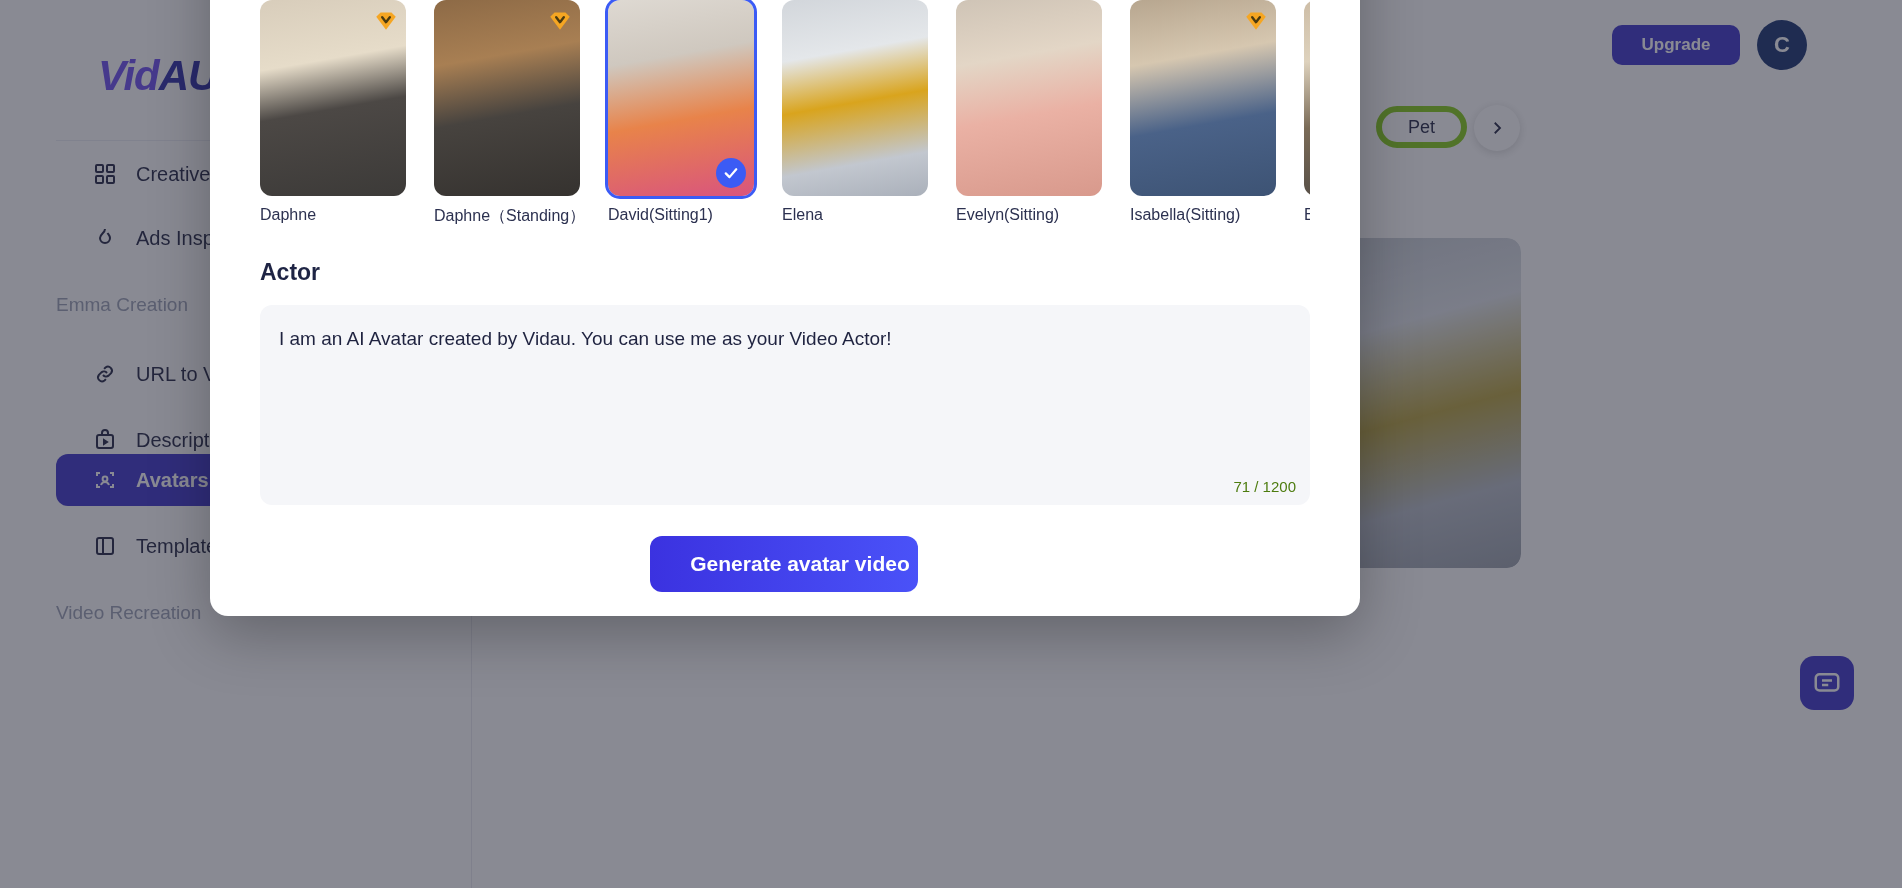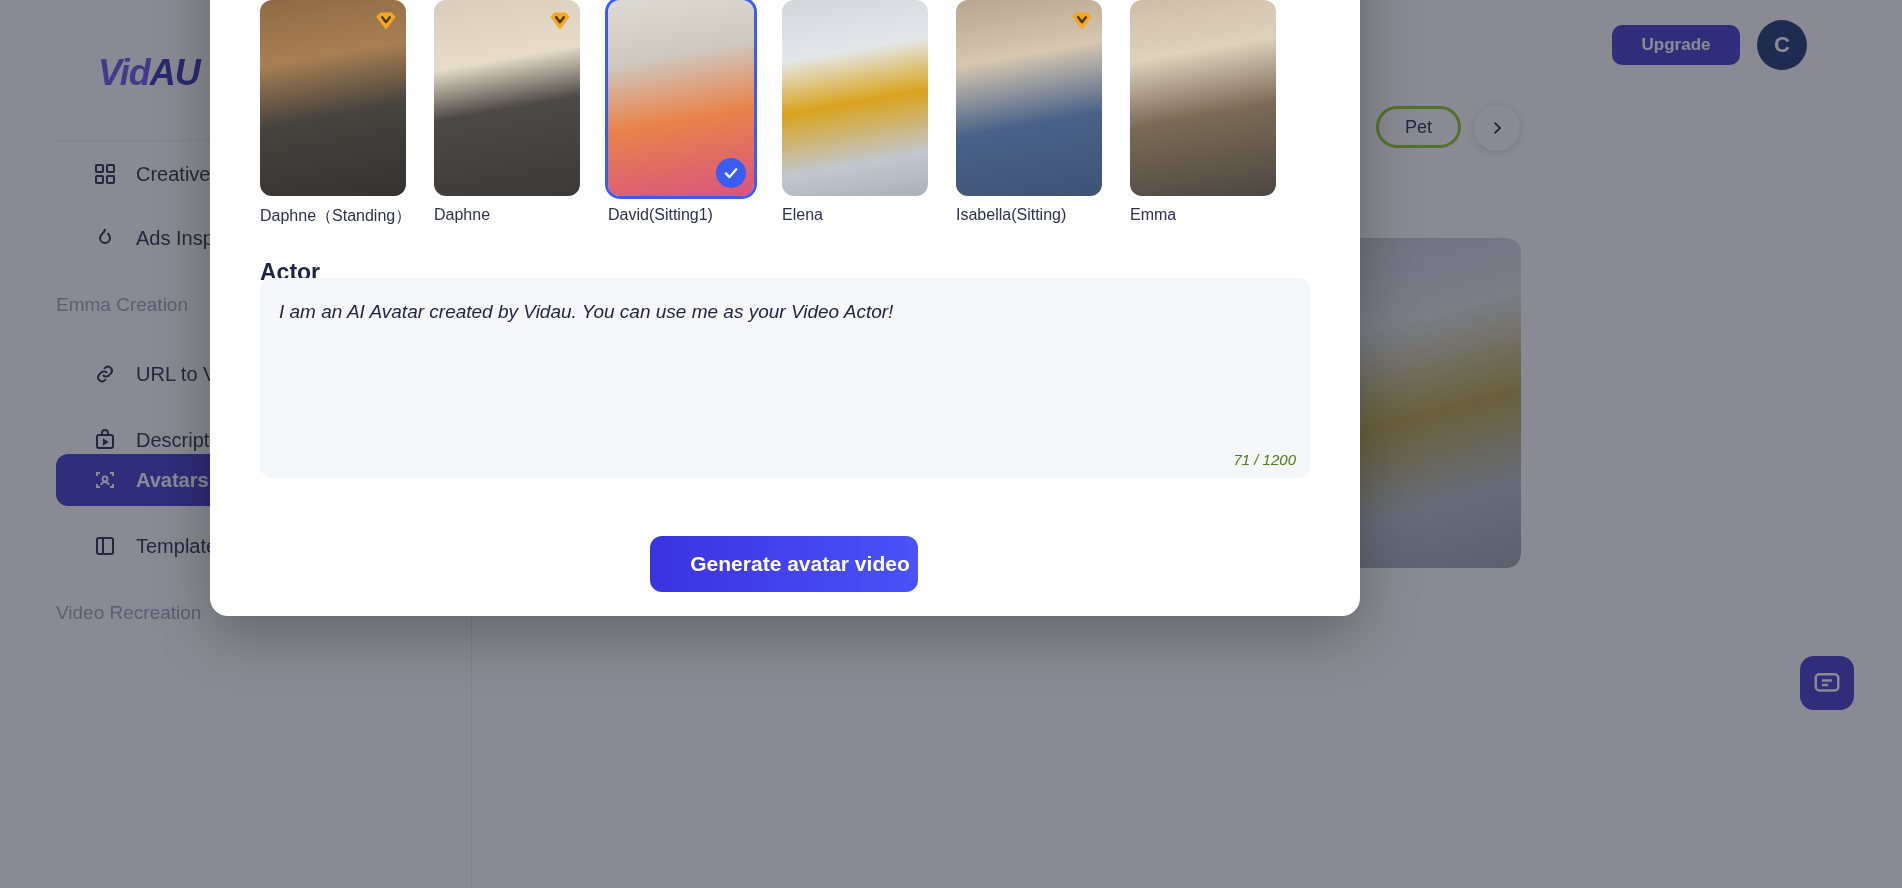"VidAU" .logo { font-size: 36px -> 42px }
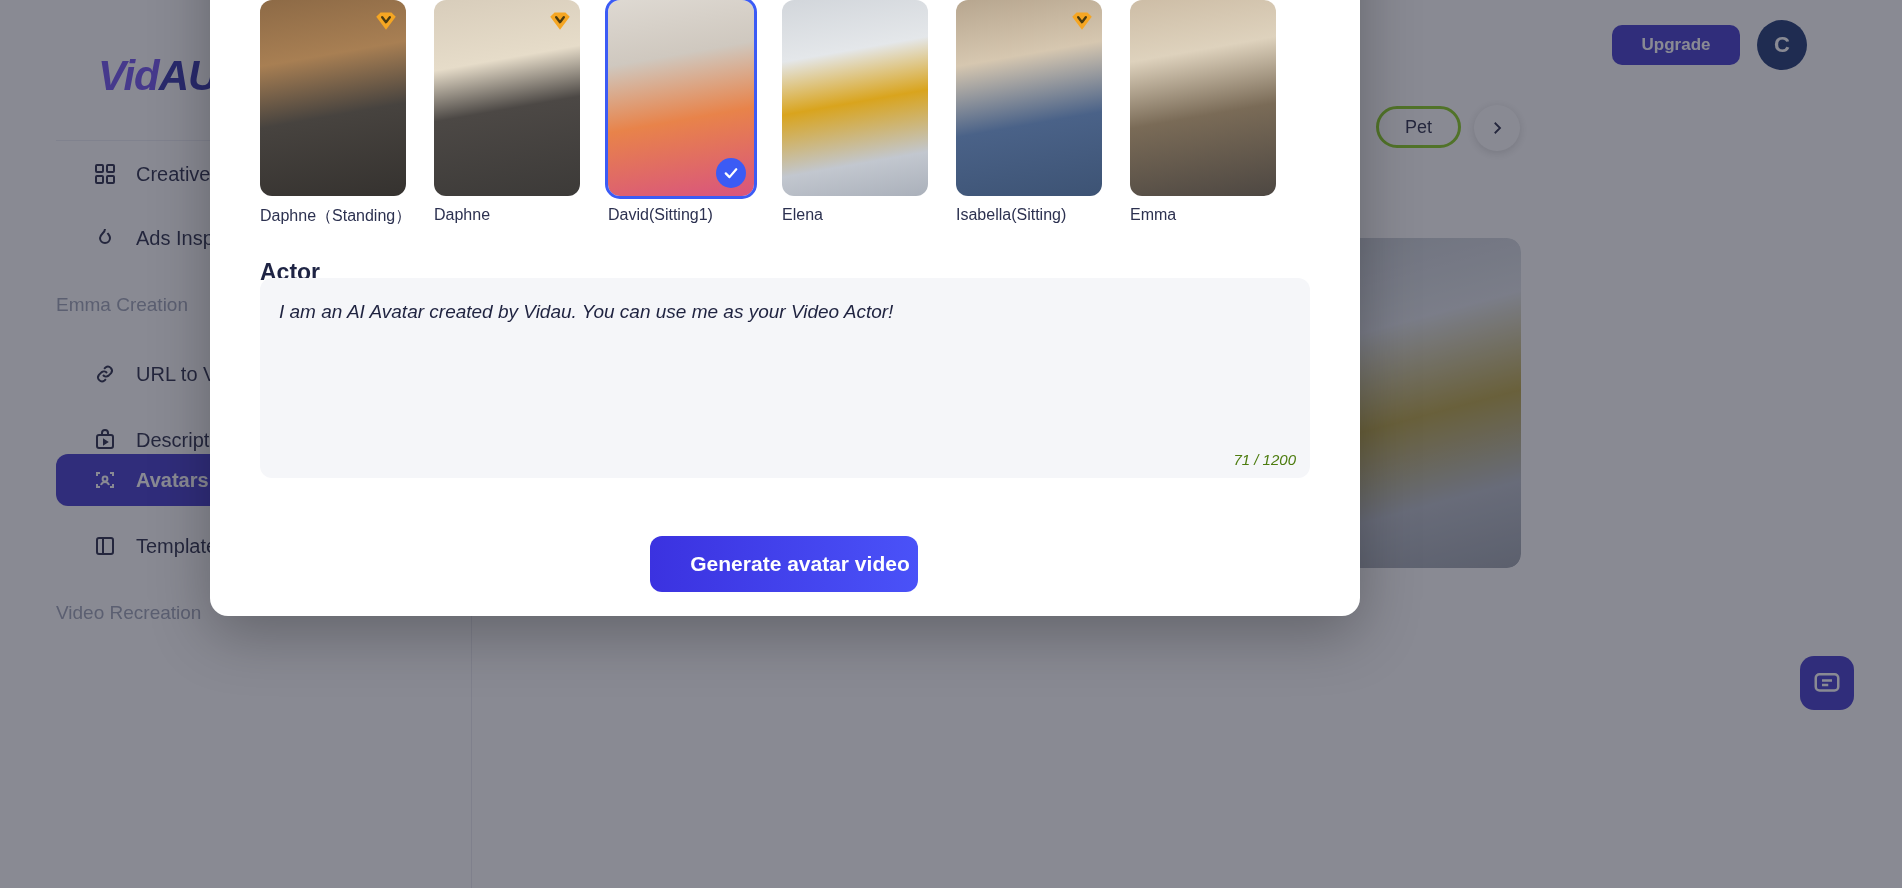"Pet" .chip { border: 3px solid #84cc16 -> 6px solid #84cc16 }
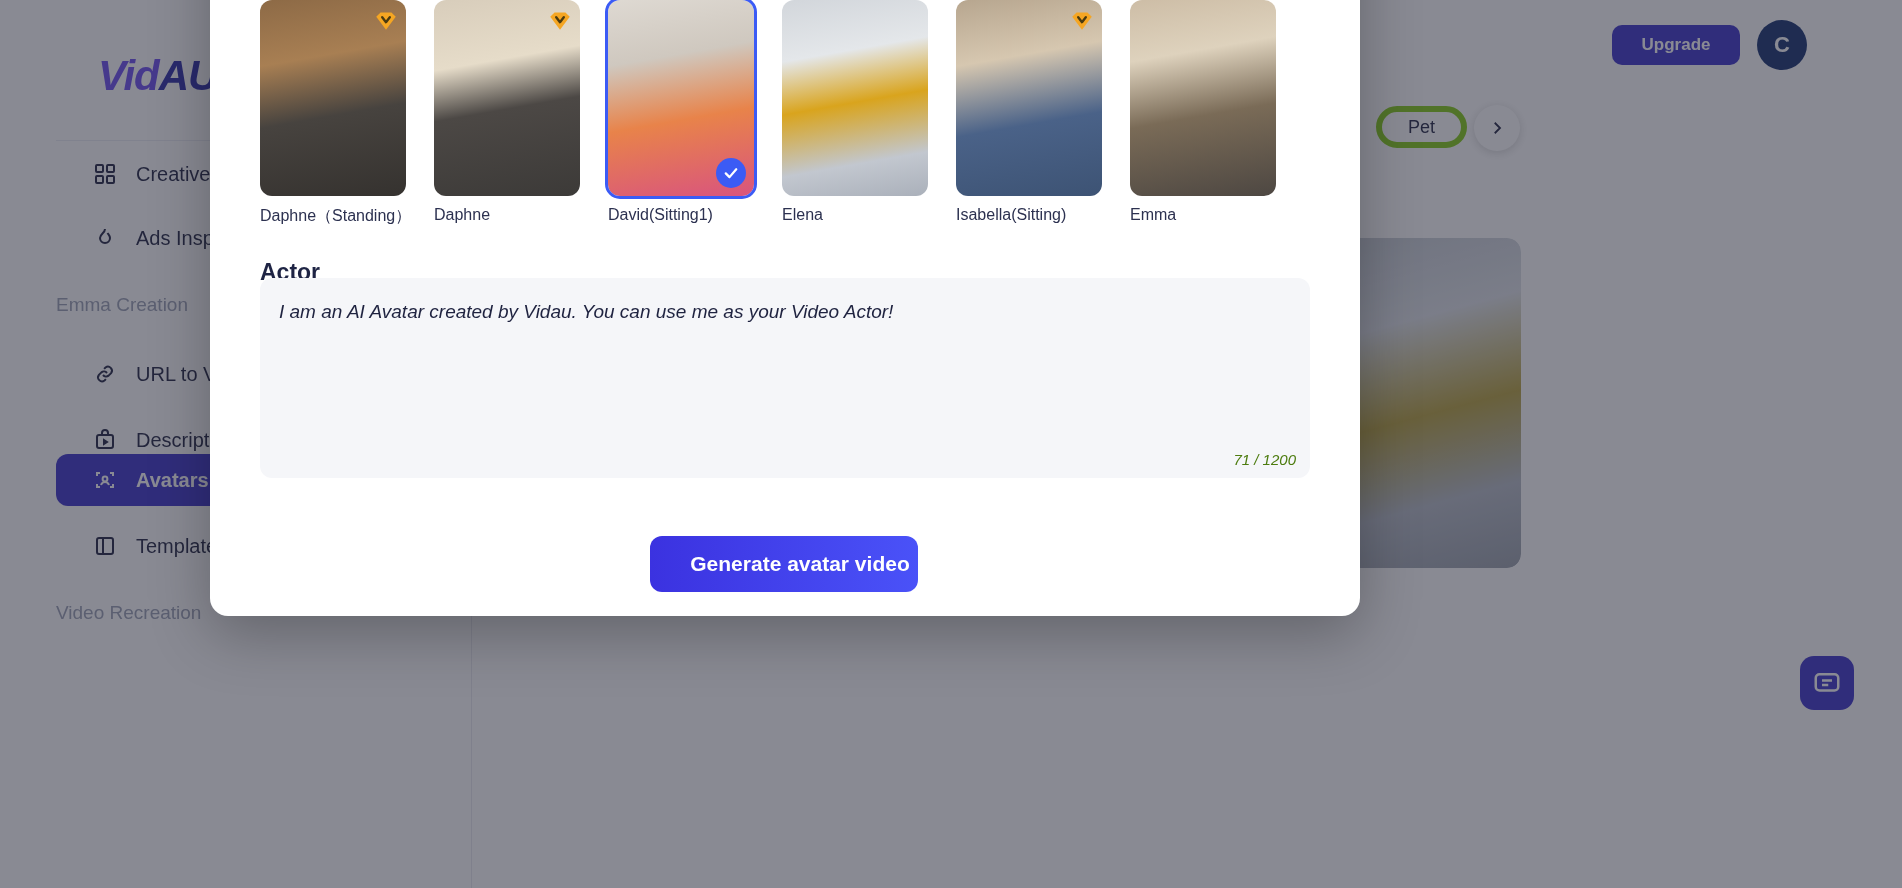"Daphne（Standing）" div.av-card { order: before "Daphne" -> after "Daphne" }
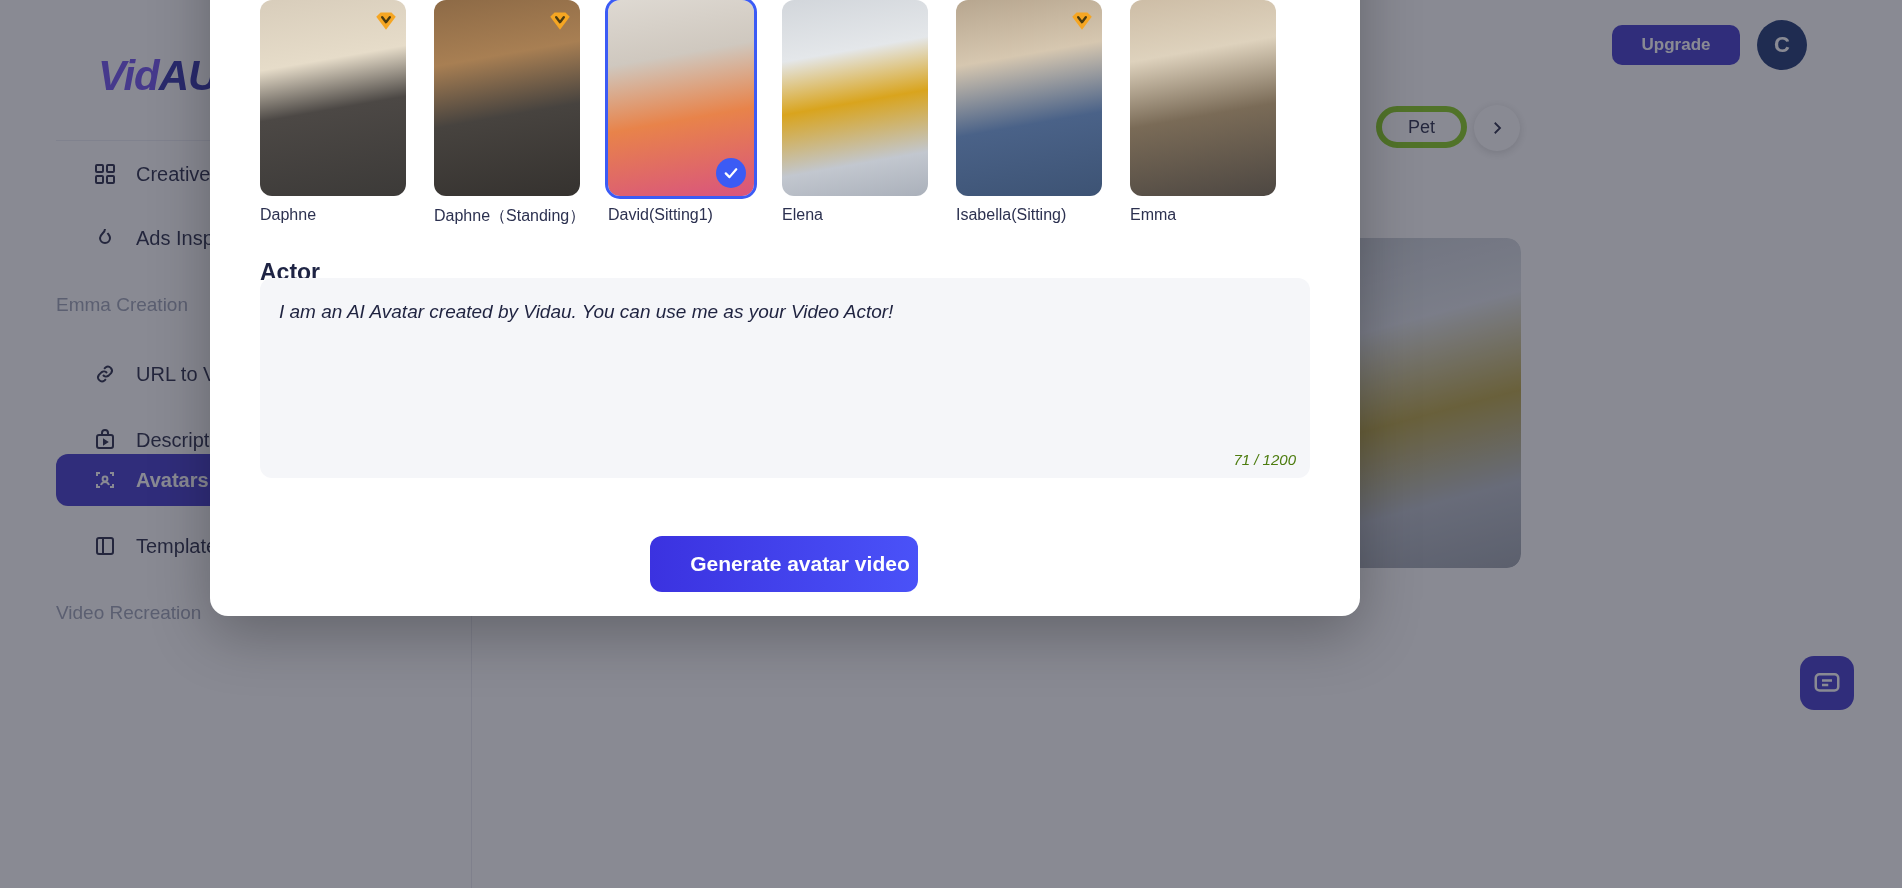"Evelyn(Sitting)" div.av-card { html: none -> <div> <div></div> <div>Evelyn(Sitting)</div> </div> }
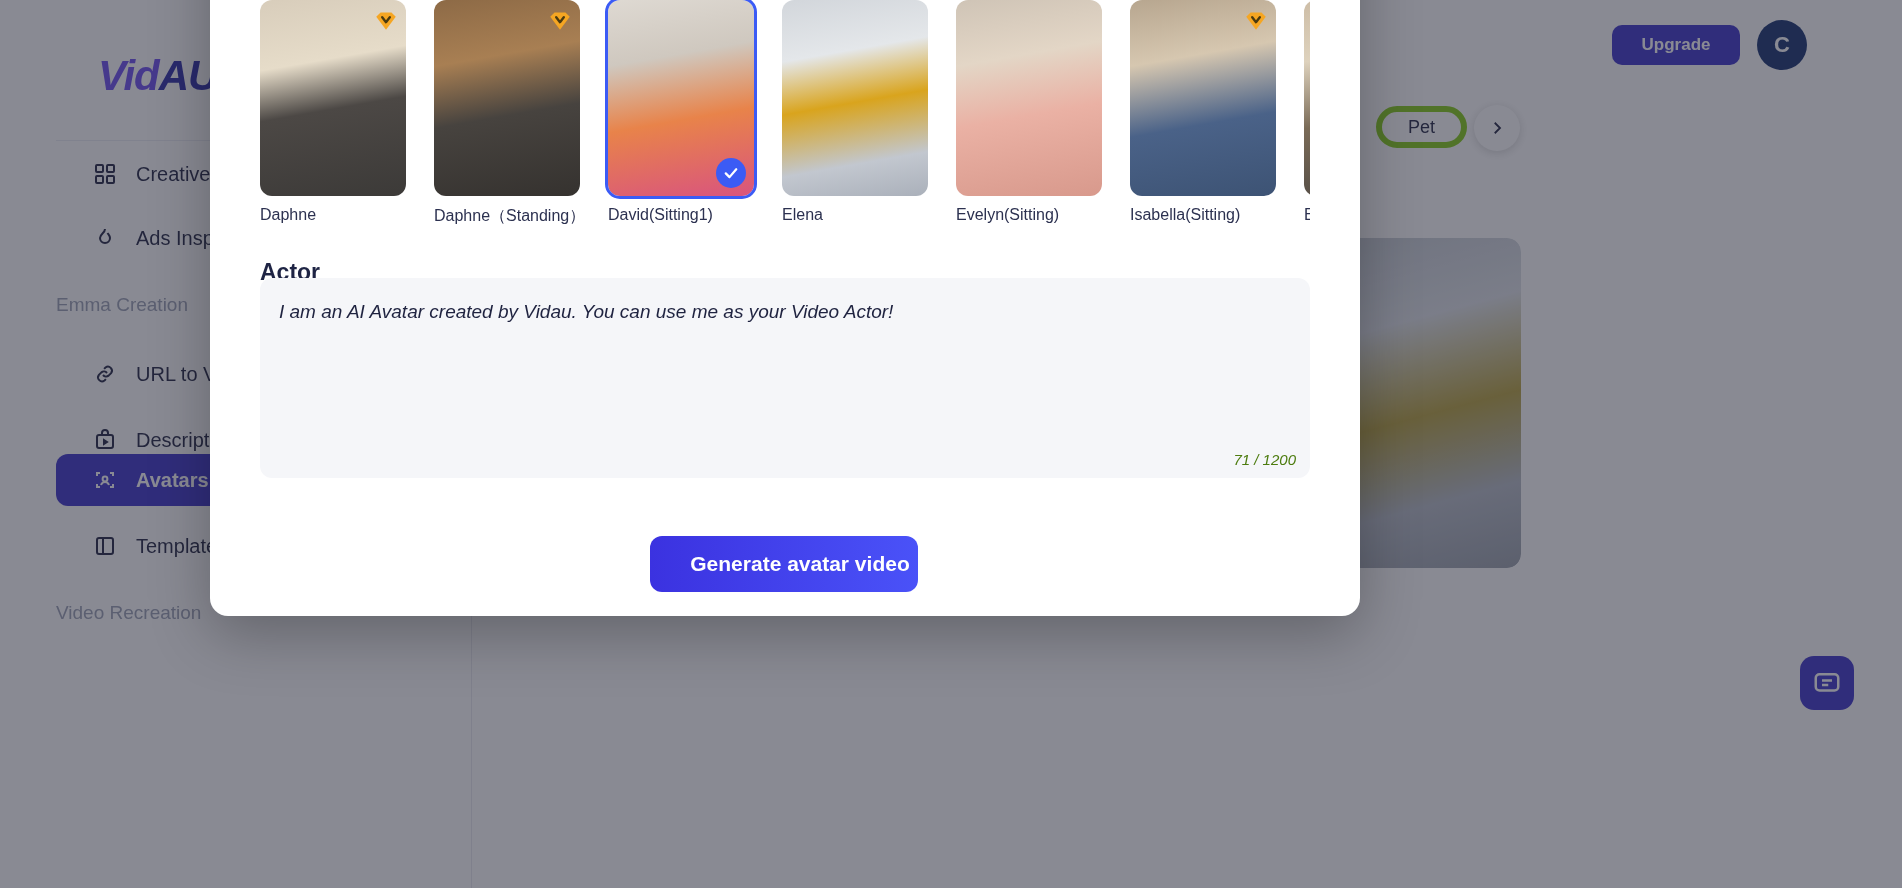"I am an AI Avatar" .script-box { font-style: italic -> none; top: 462px -> 489px }
